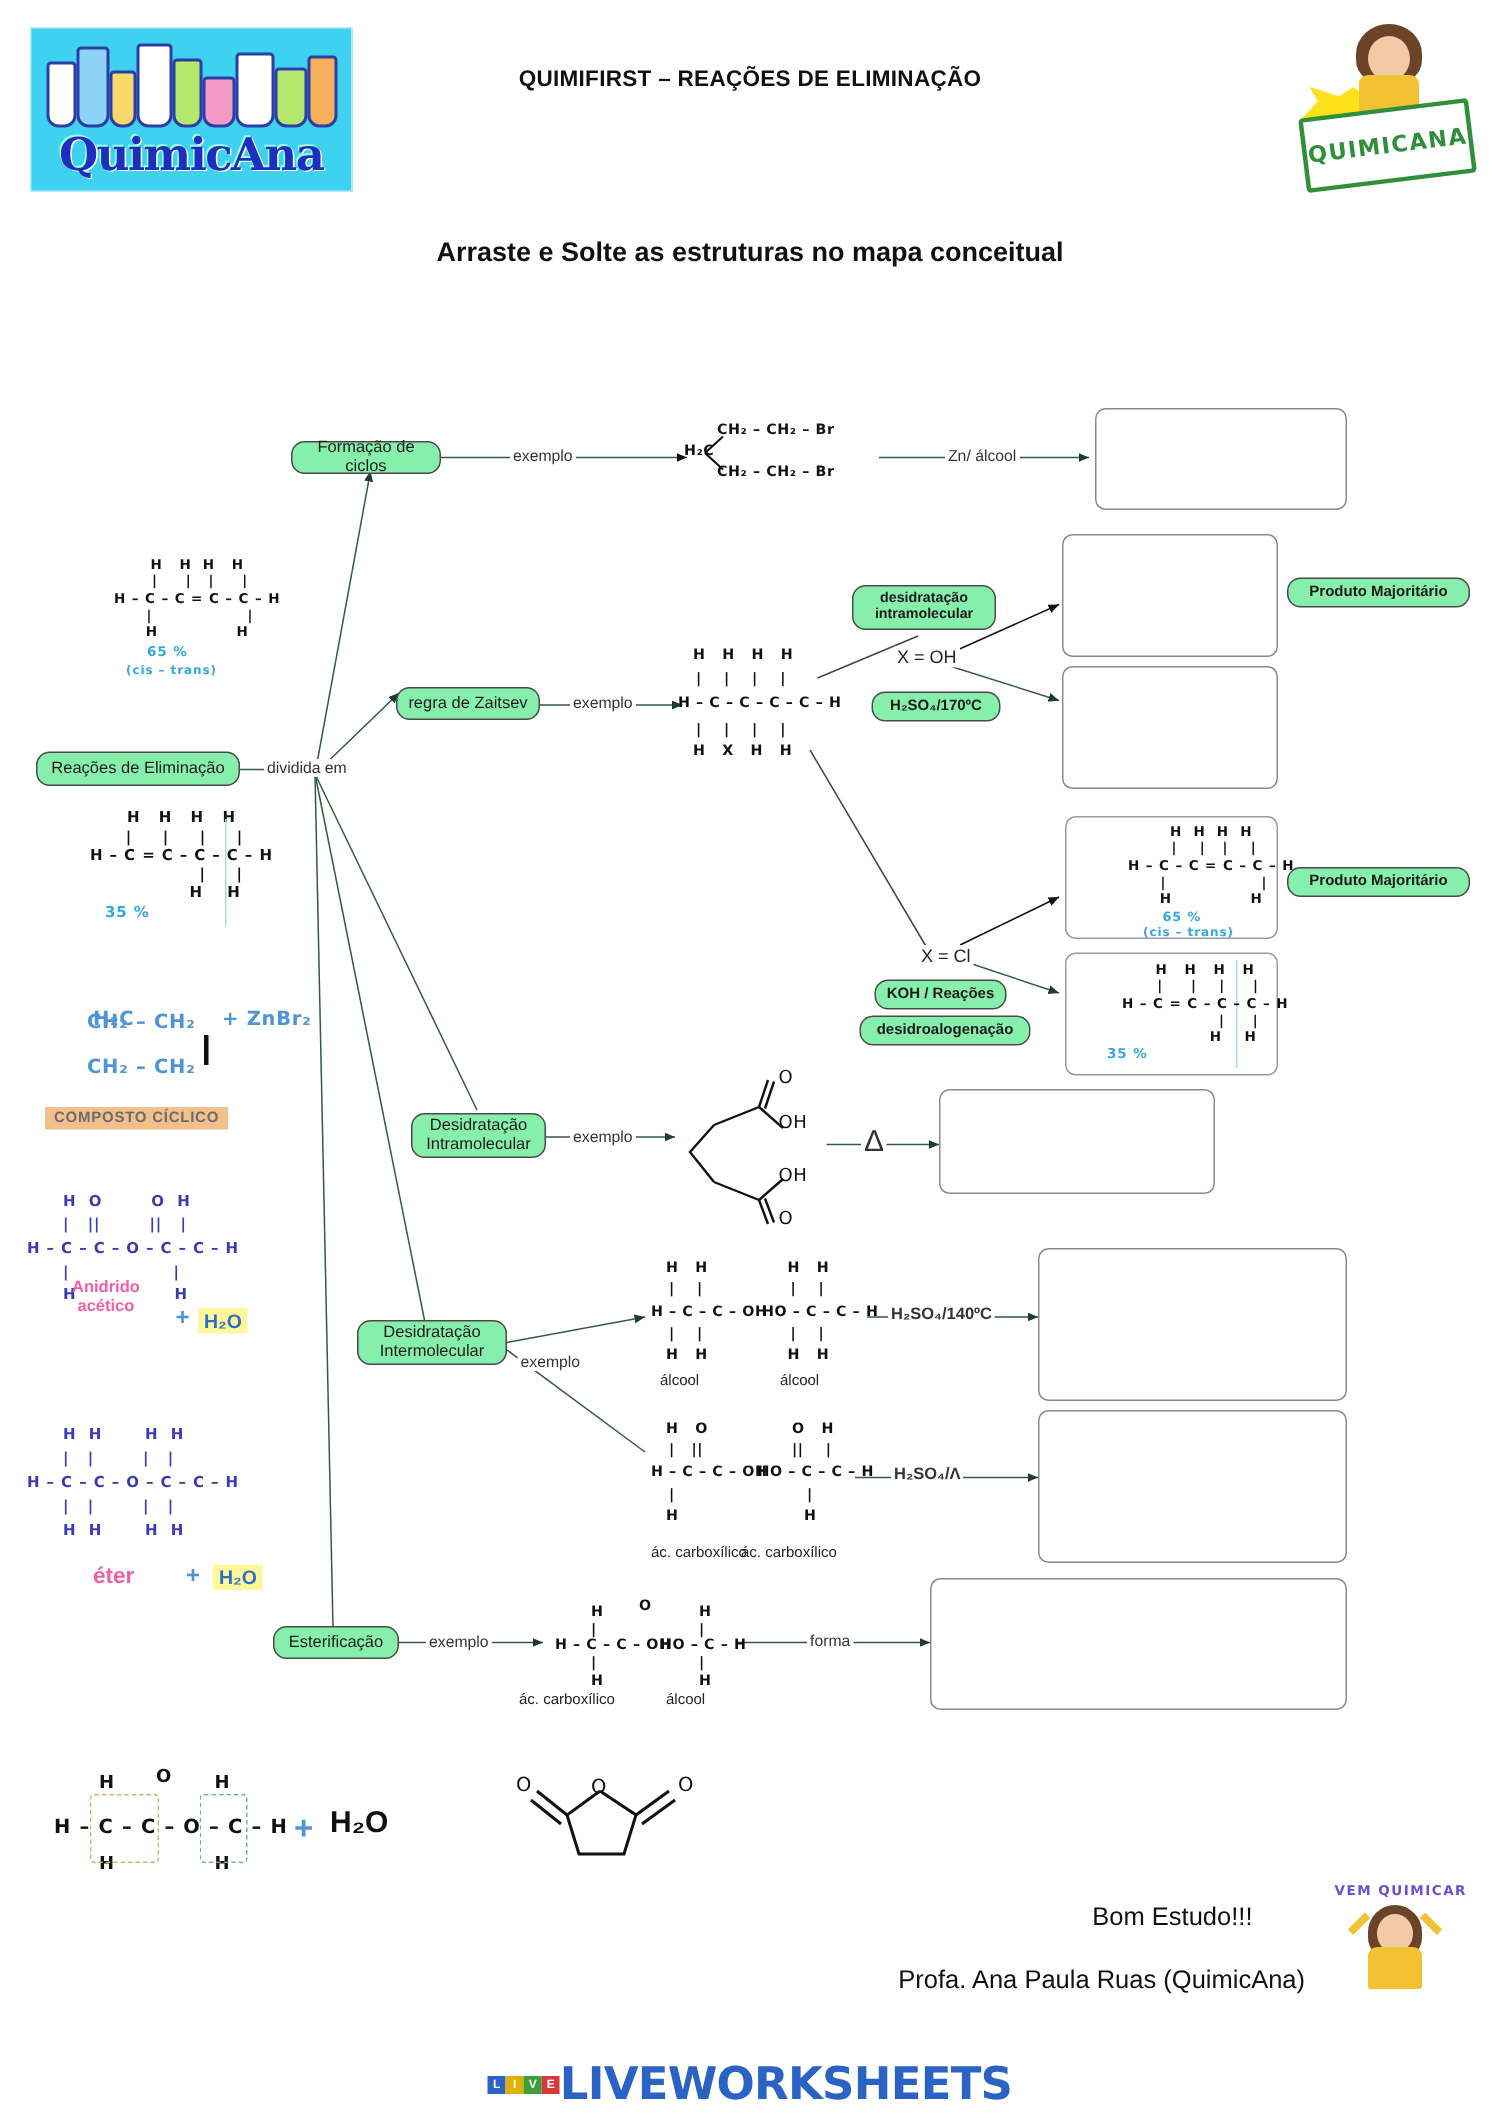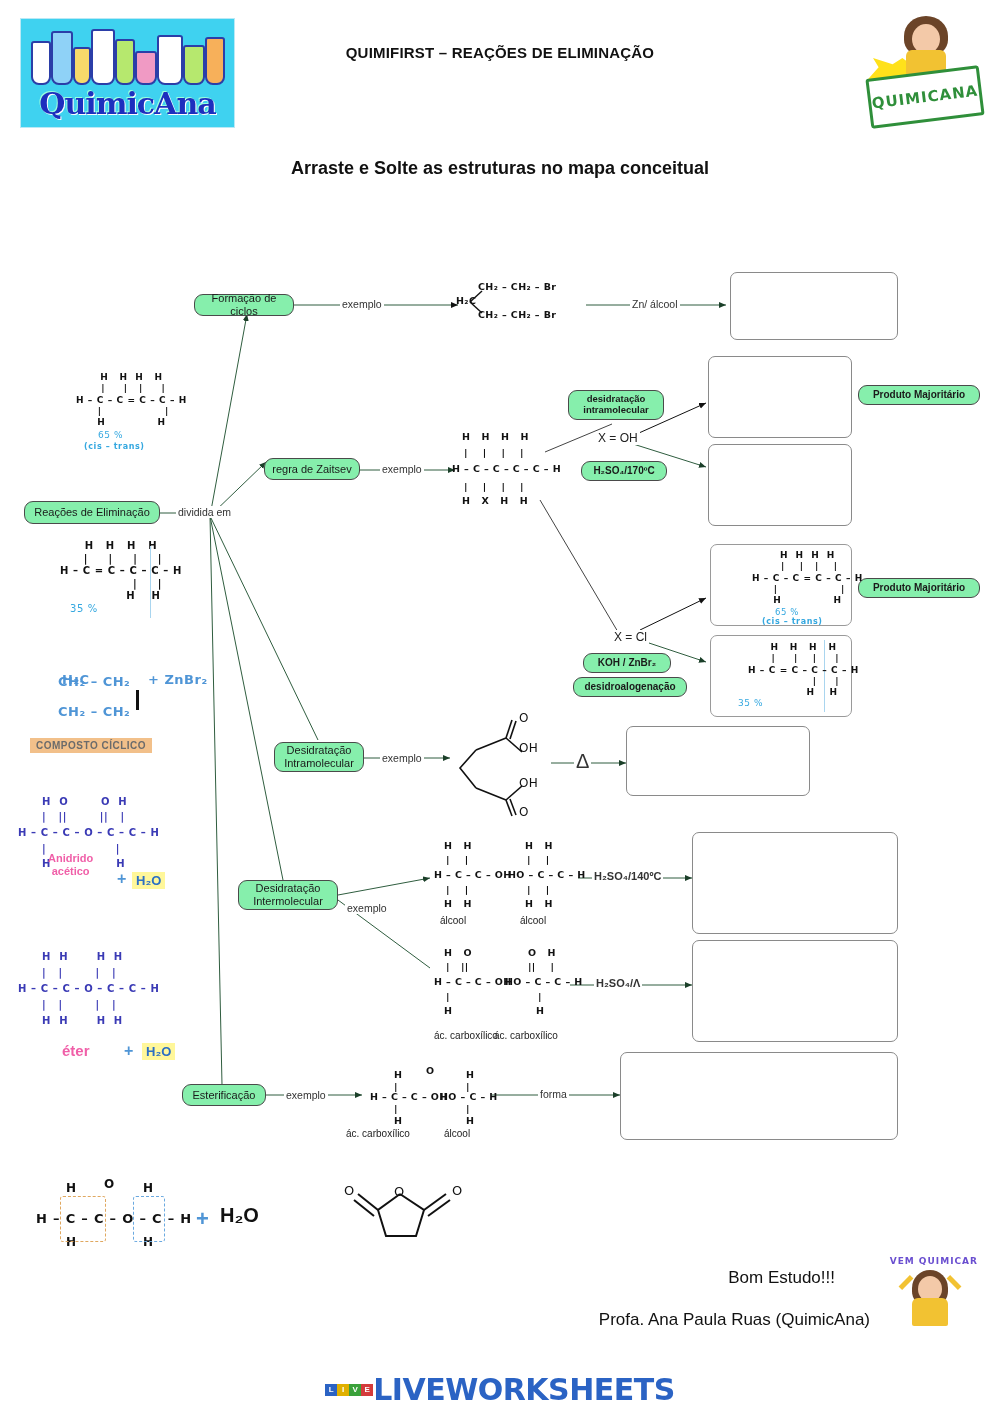"65 %" .pct { font-weight: normal -> bold }
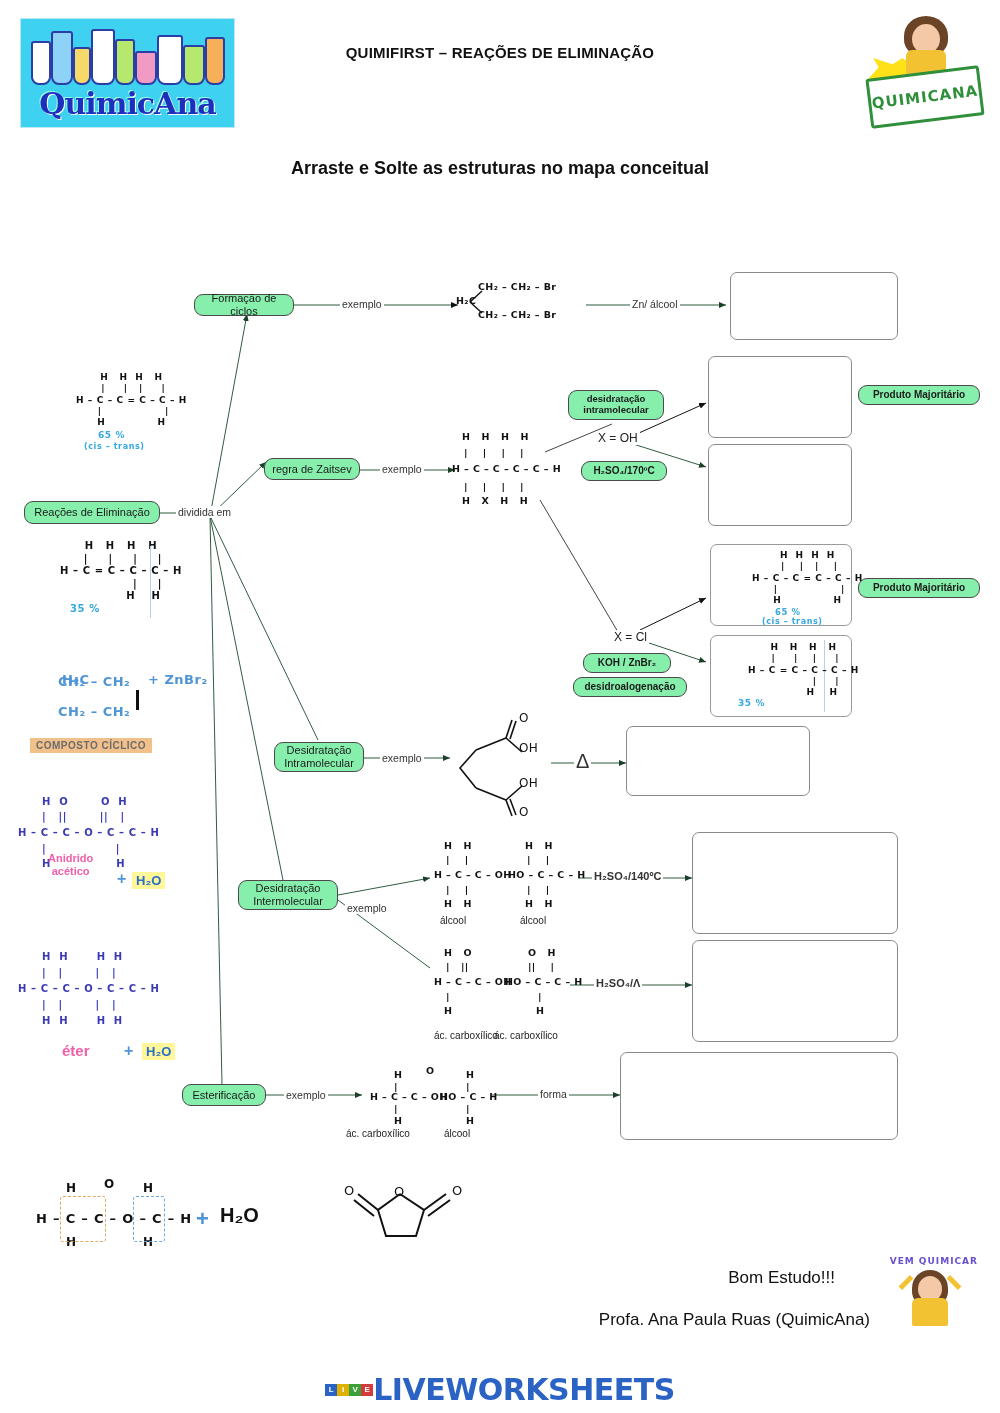"KOH / ZnBr₂" span { text: ZnBr₂ -> Reações }
